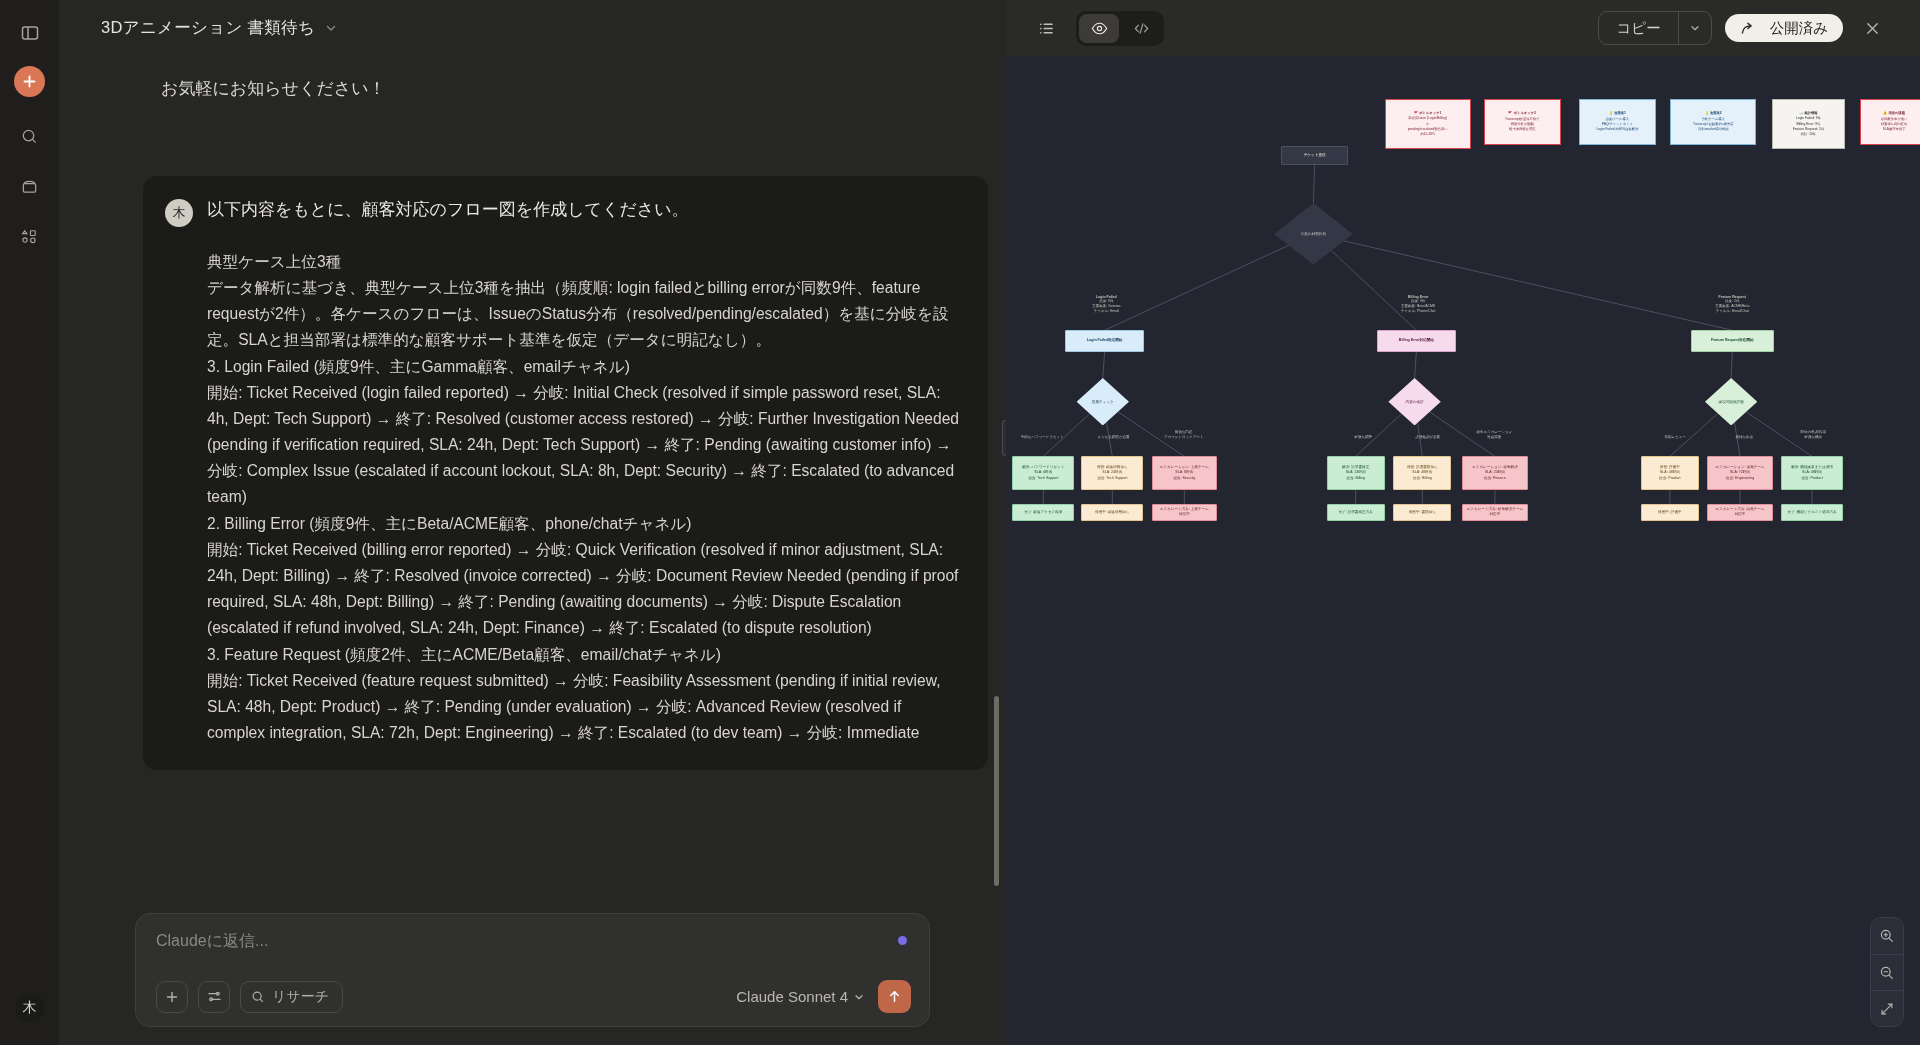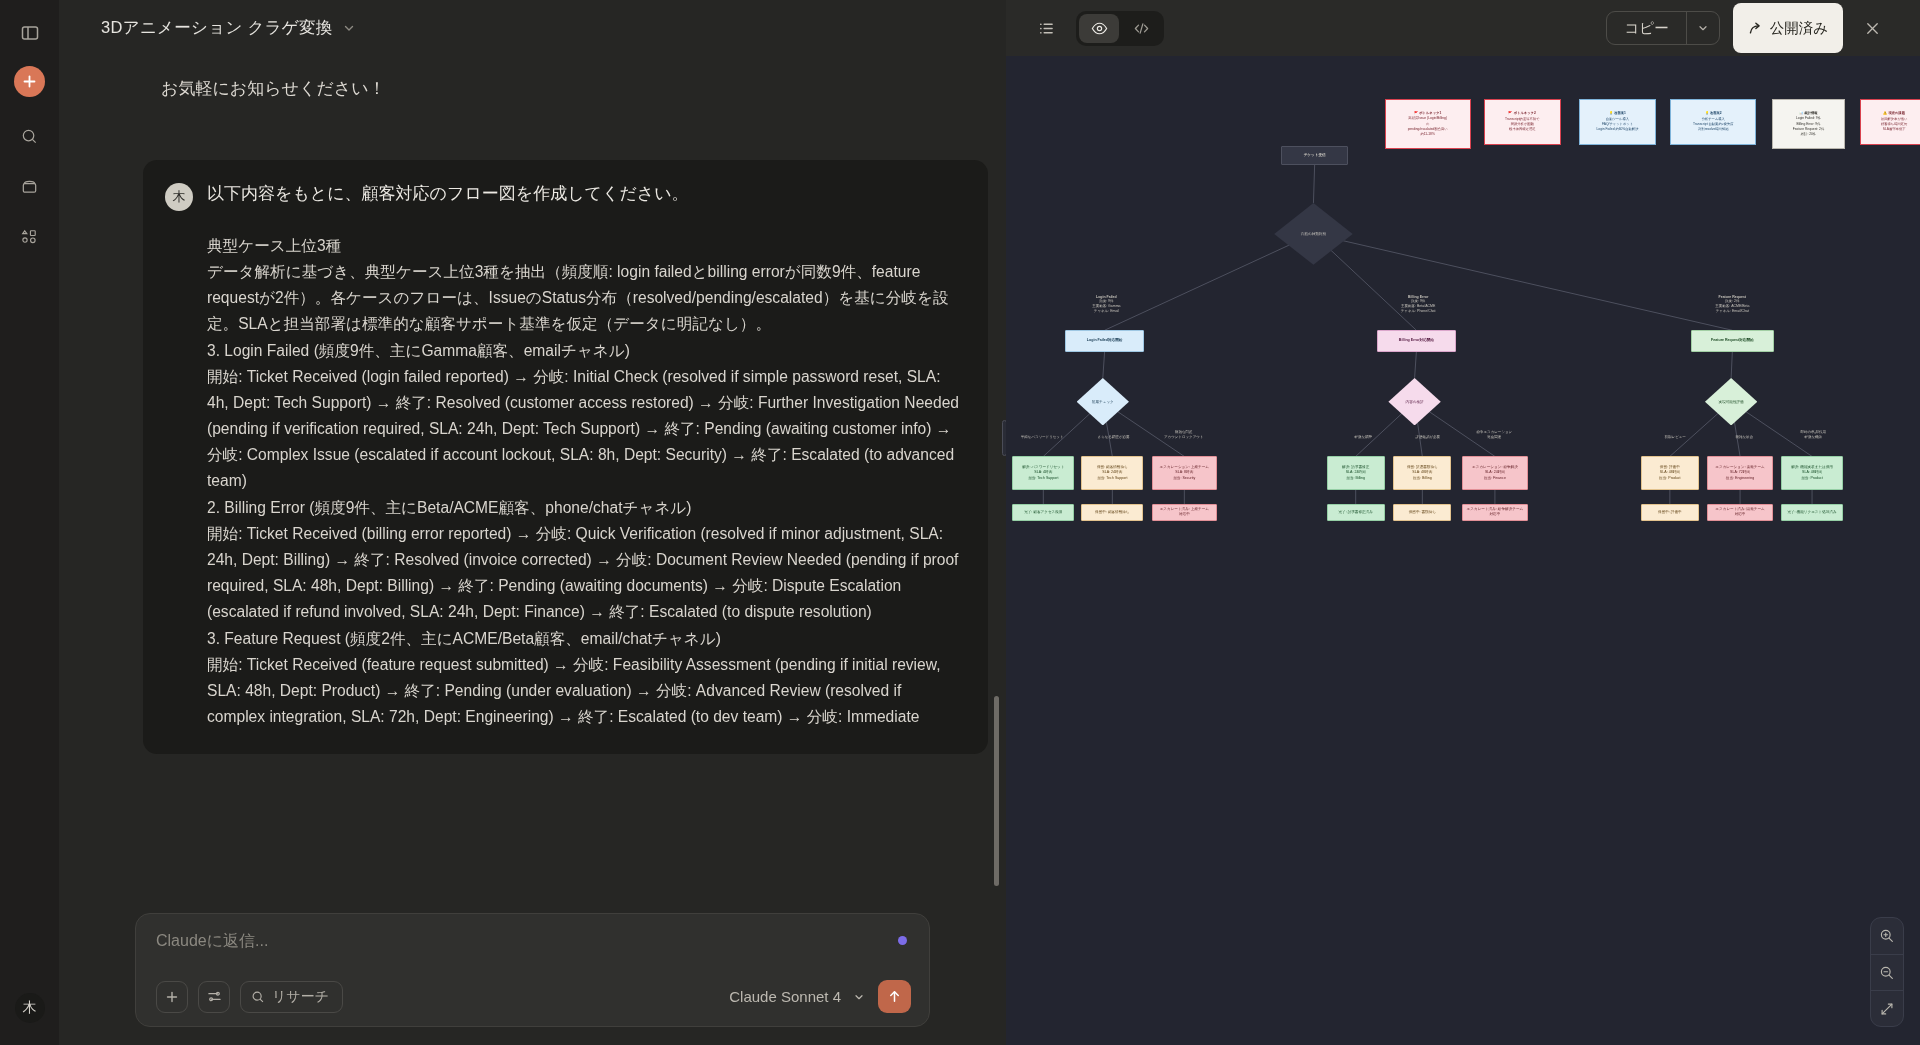"3Dアニメーション クラゲ変換" div.chat-title { text: クラゲ変換 -> 書類待ち }
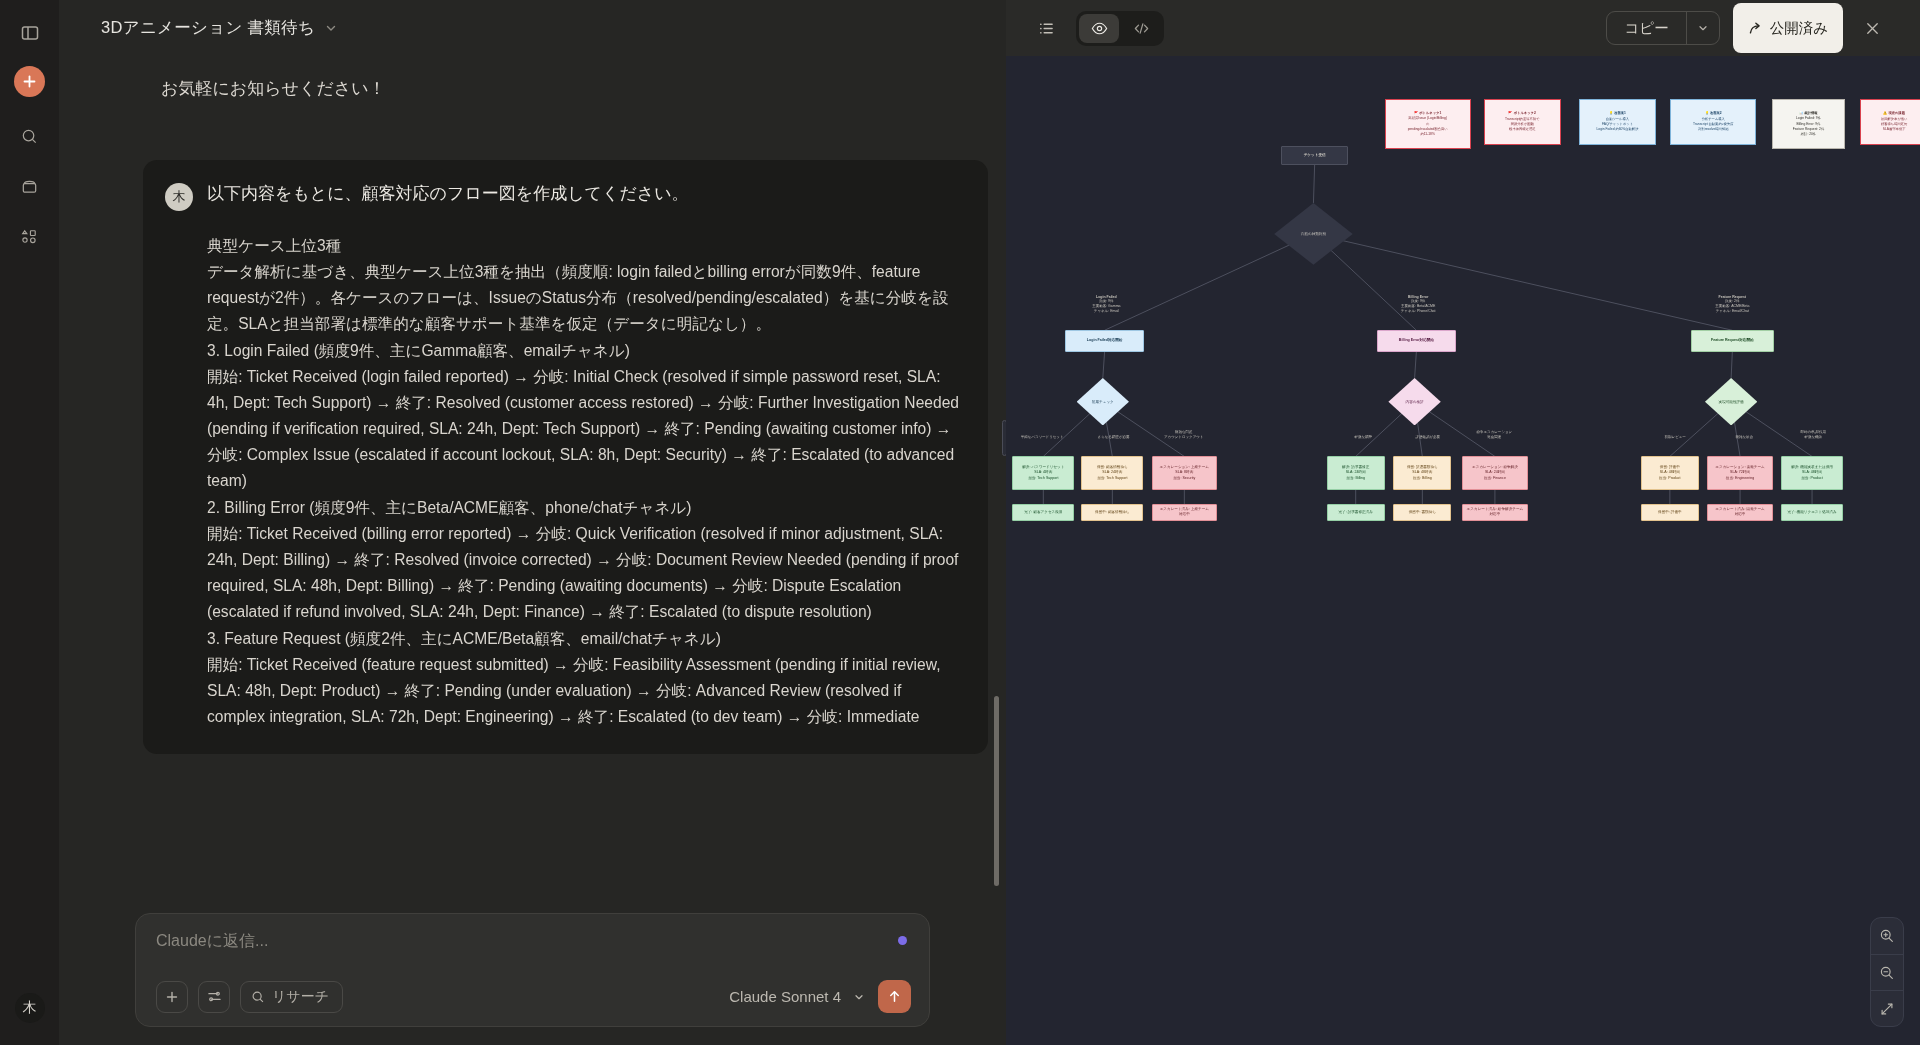"公開済み" .pub-btn { border-radius: 8px -> 16px; gap: 7px -> 15px; height: 50px -> 28px }
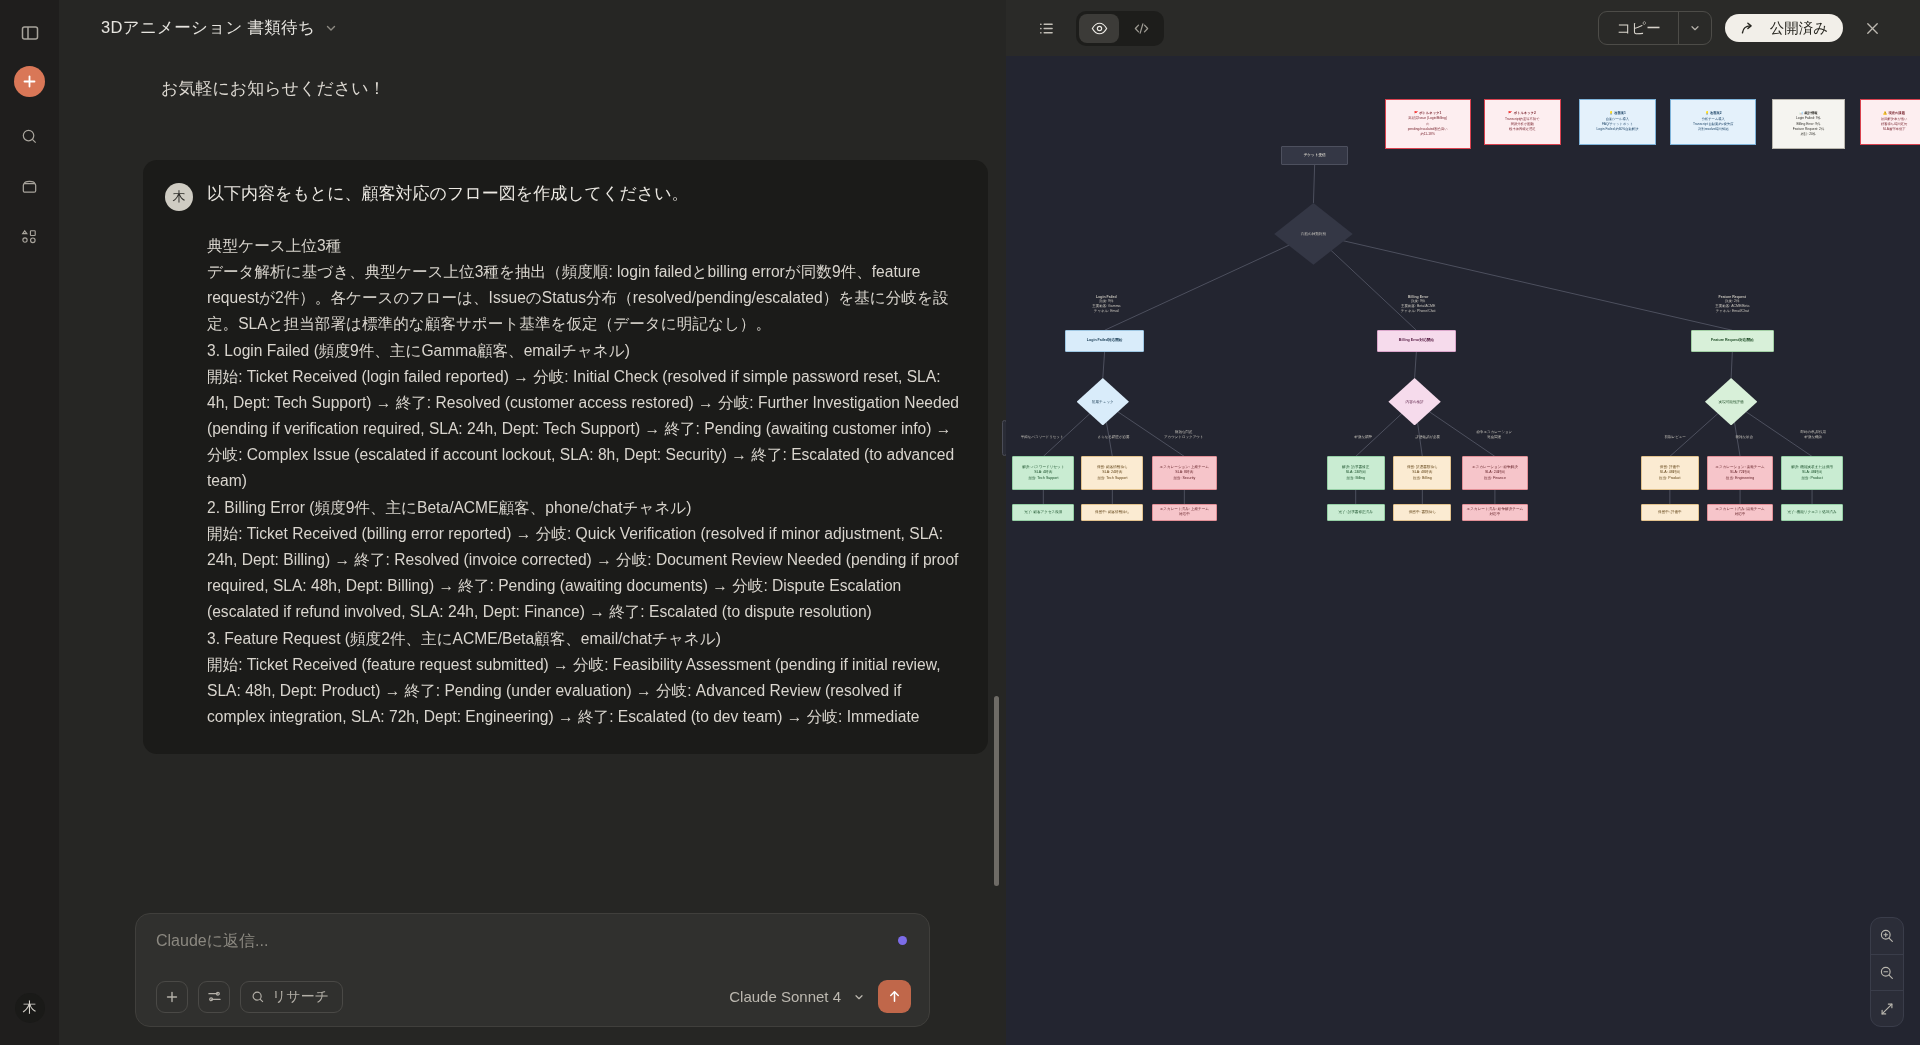"お気軽にお知らせください！" .assistant-tail { margin-bottom: 56px -> 72px }
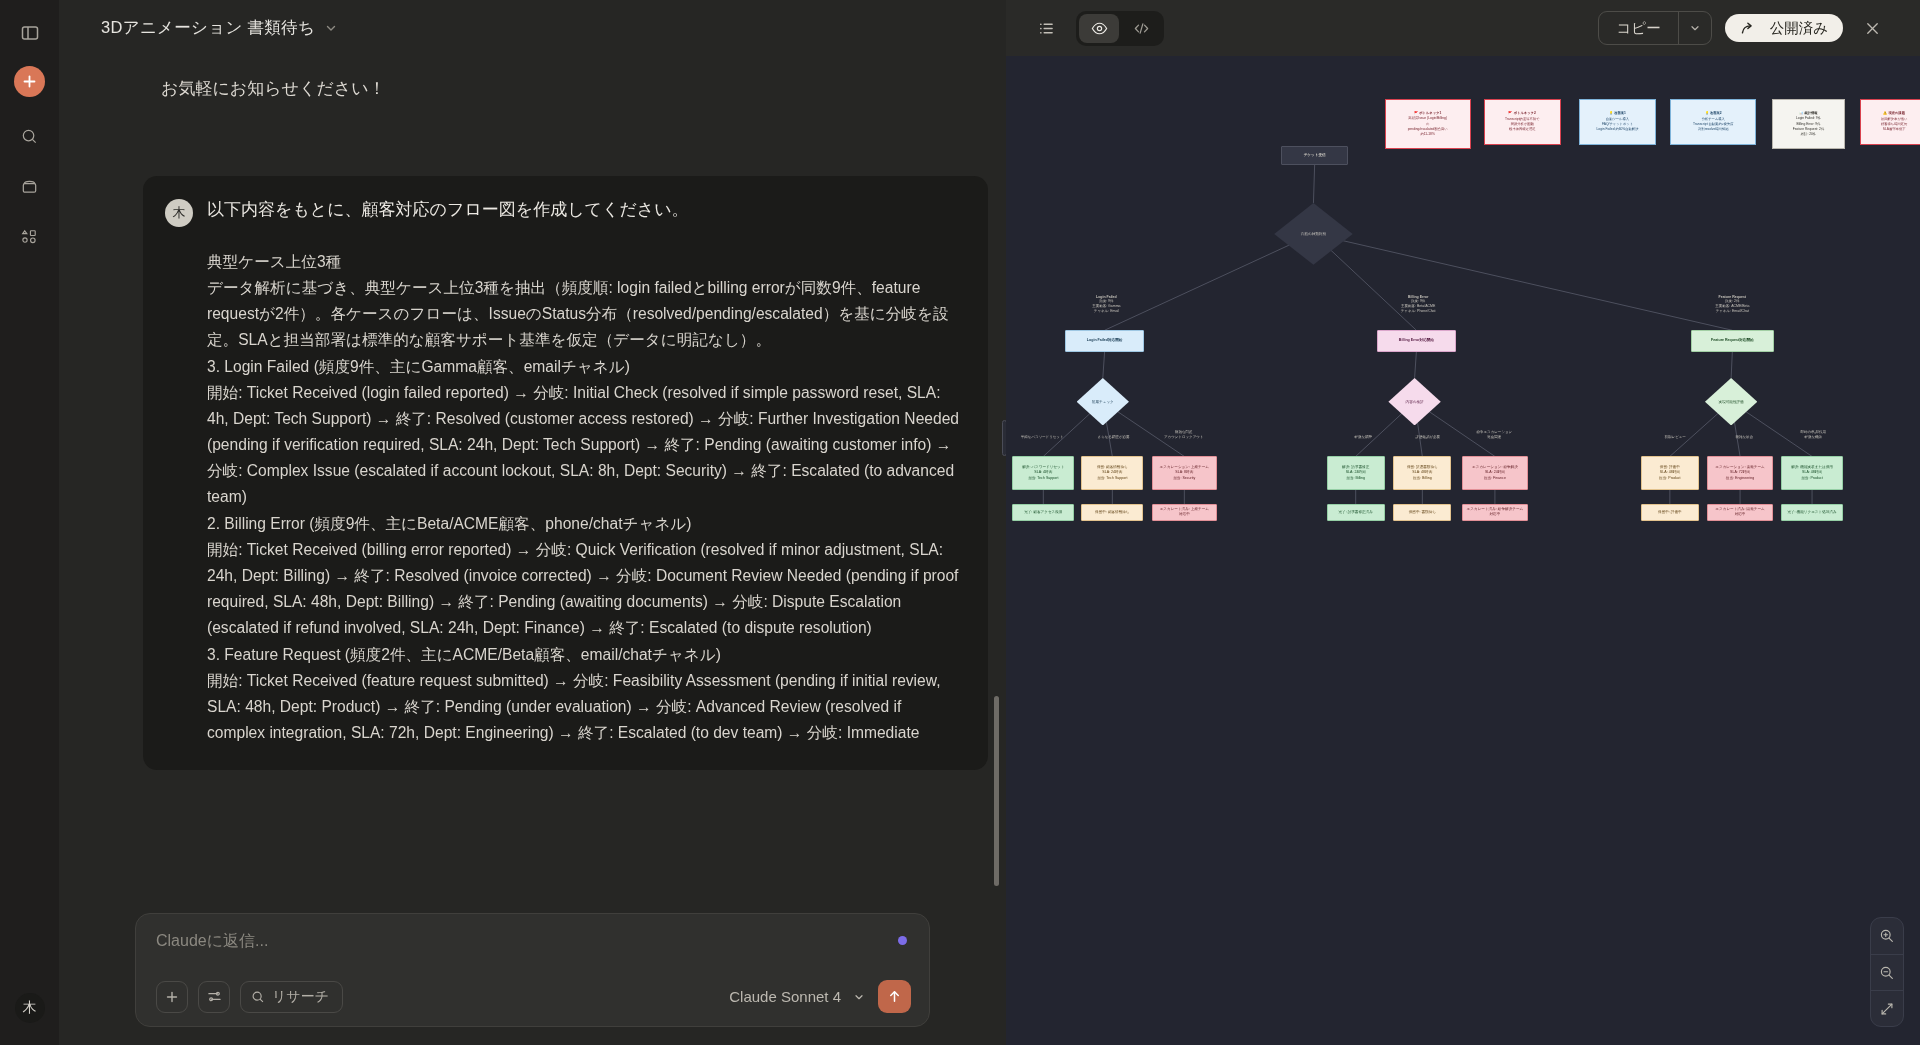"Claude Sonnet 4" .model-sel { gap: 12px -> 5px }
